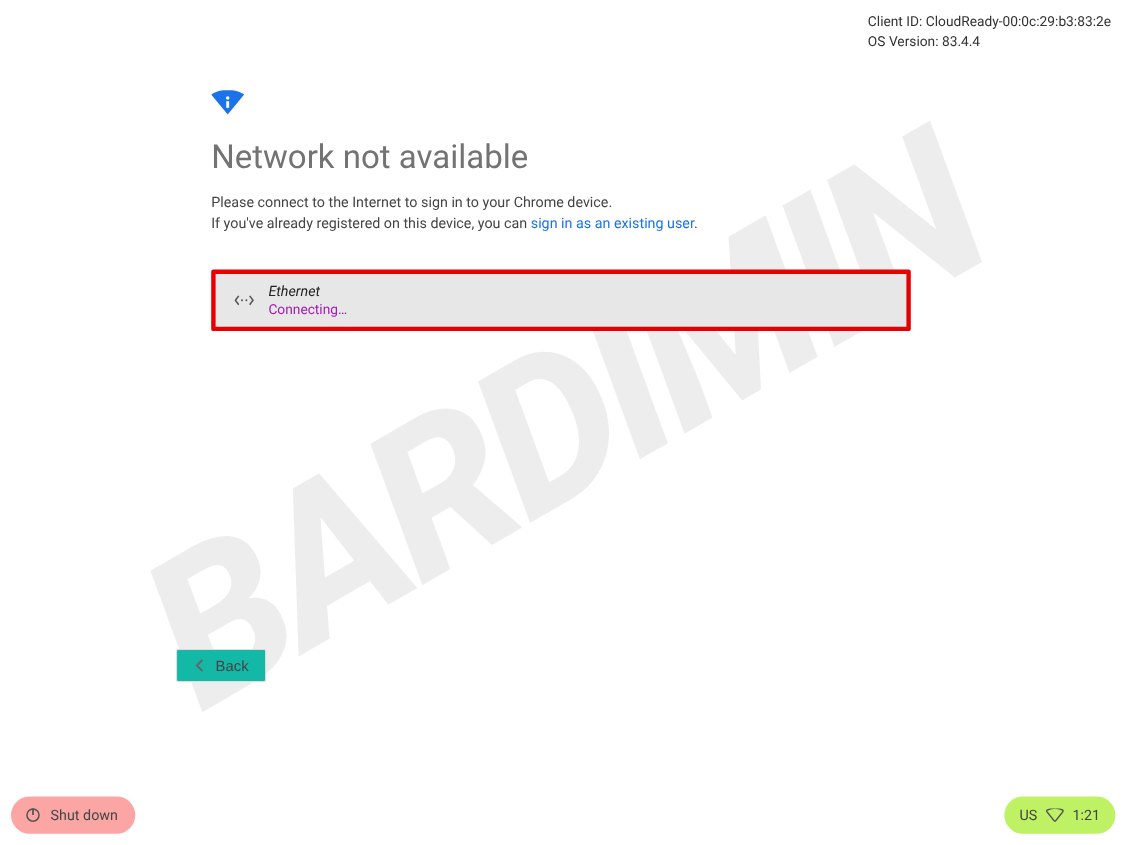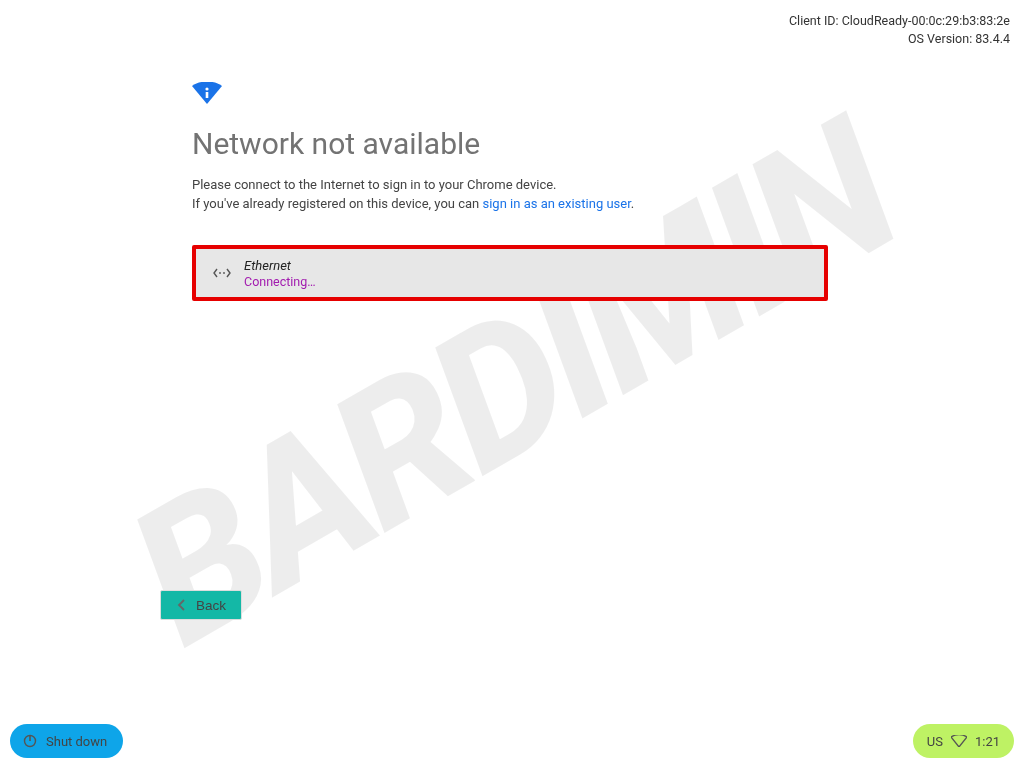"Client ID: CloudReady-00:0c:29:b3:83:2e" .top-info { text-align: right -> left }
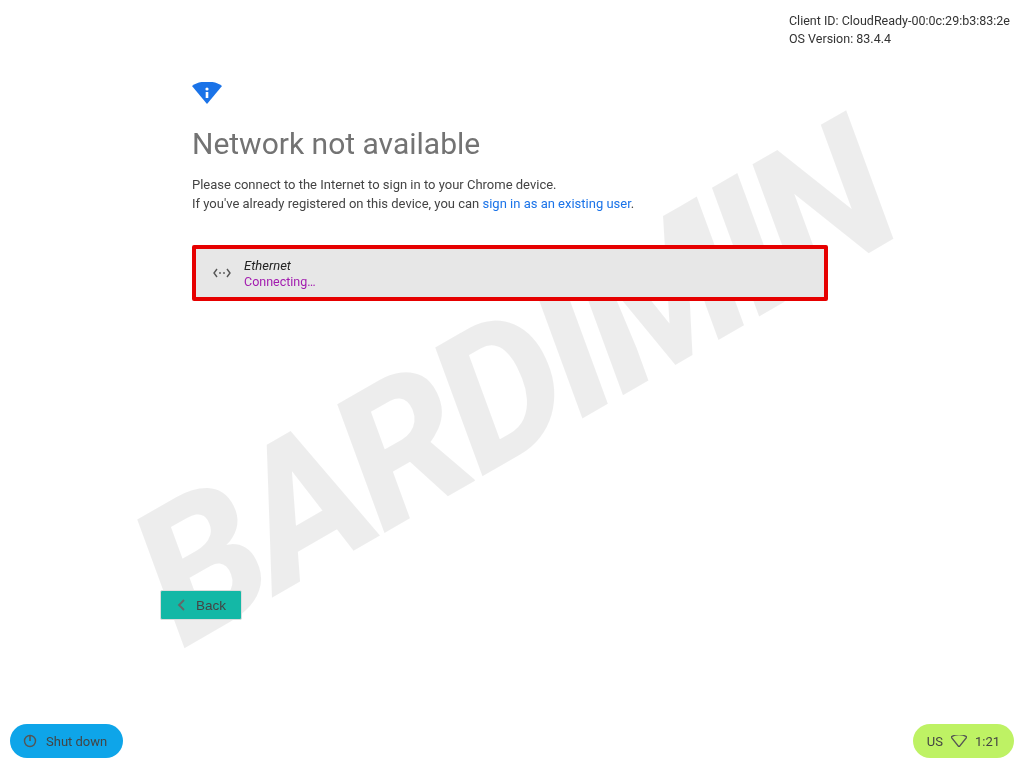"Shut down" .shutdown { background: #0ea5e9 -> #fca5a5 }
